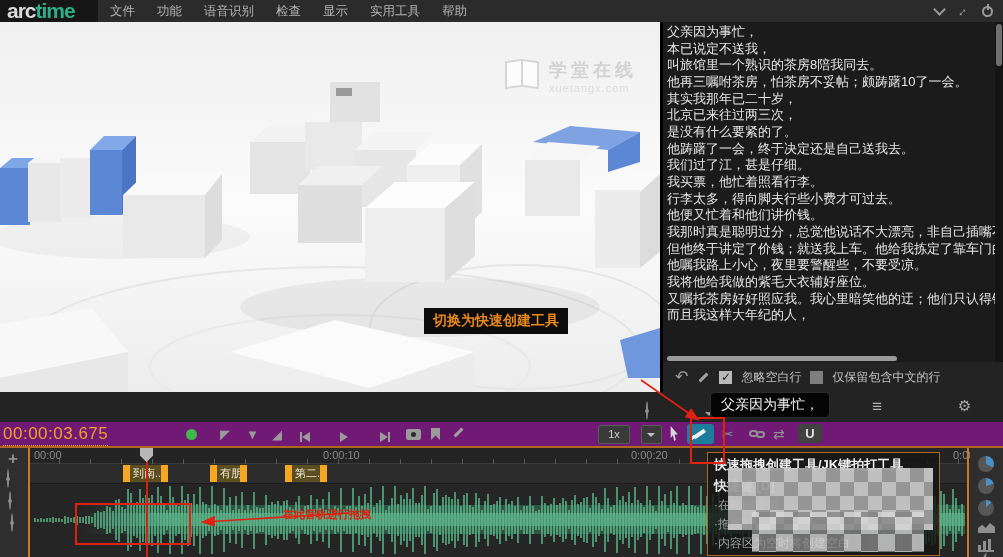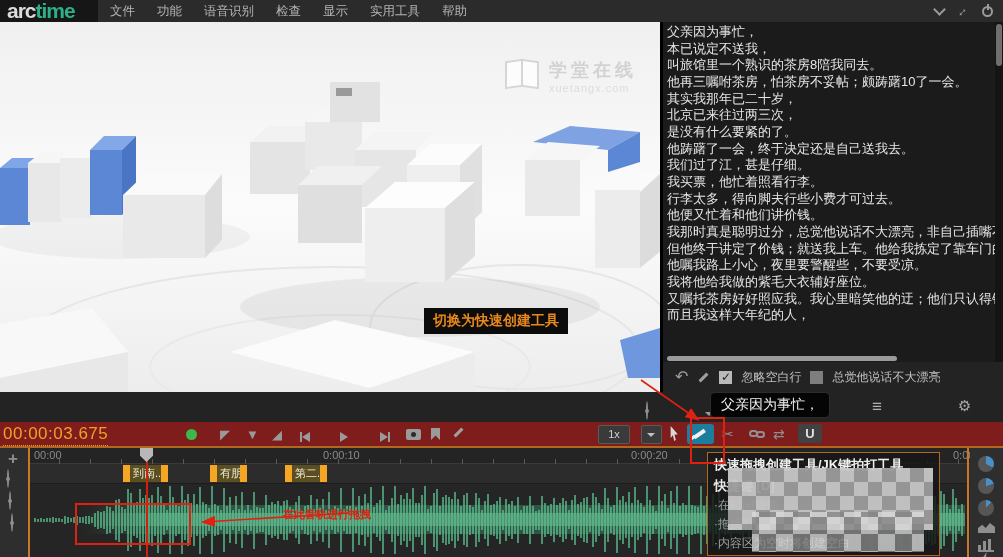"总觉他说话不大漂亮" span.cblabel { text: 总觉他说话不大漂亮 -> 仅保留包含中文的行 }
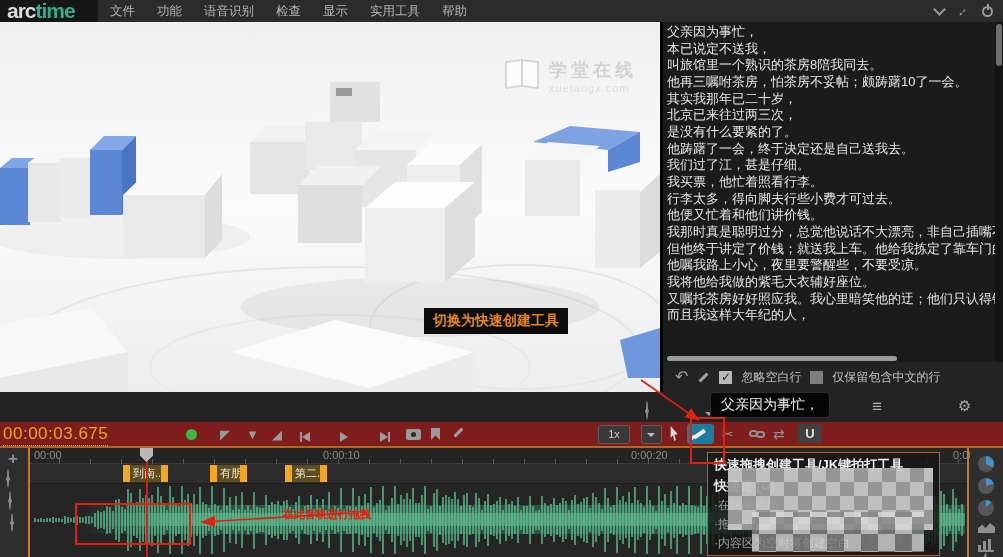"00:00:03.675" .transport { background: #7f1d1d -> #701a75 }
